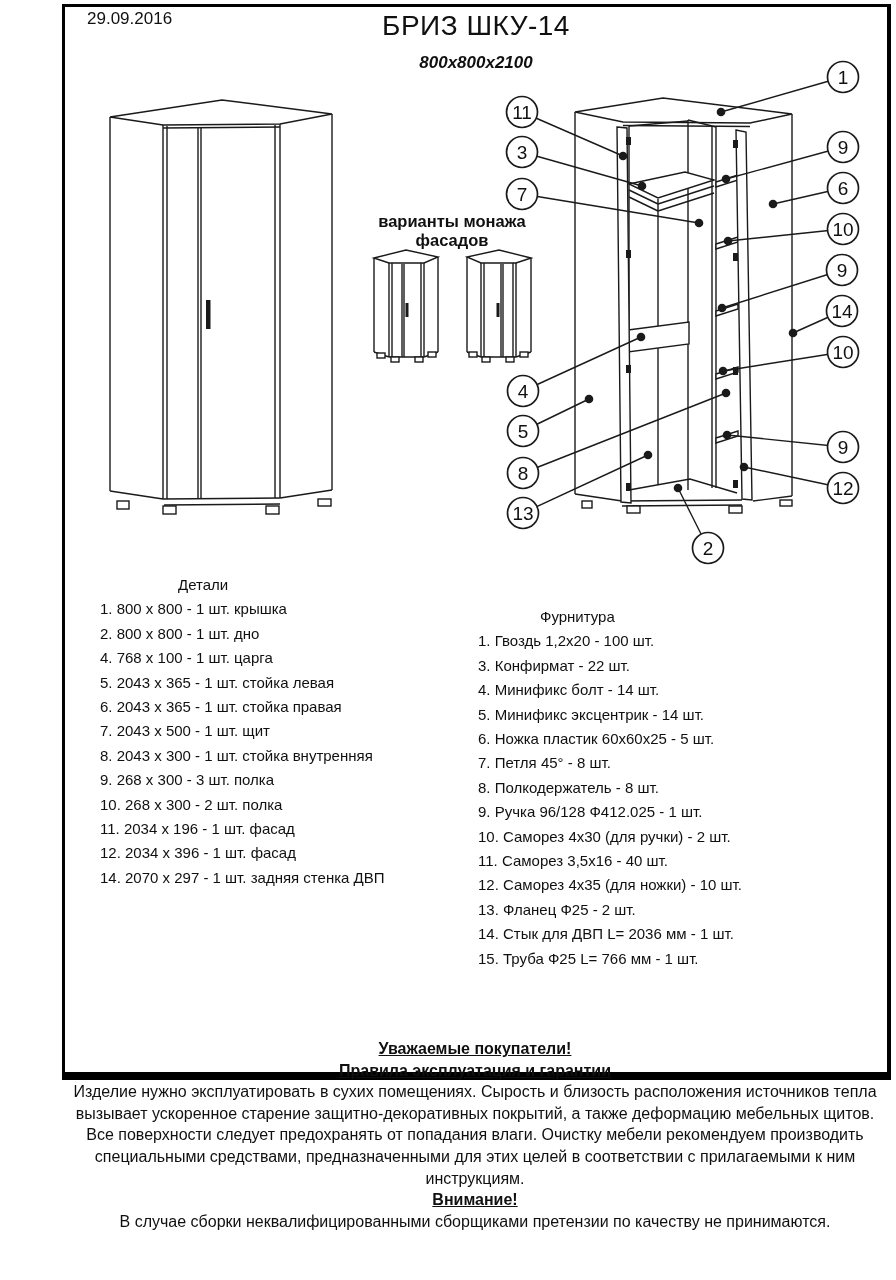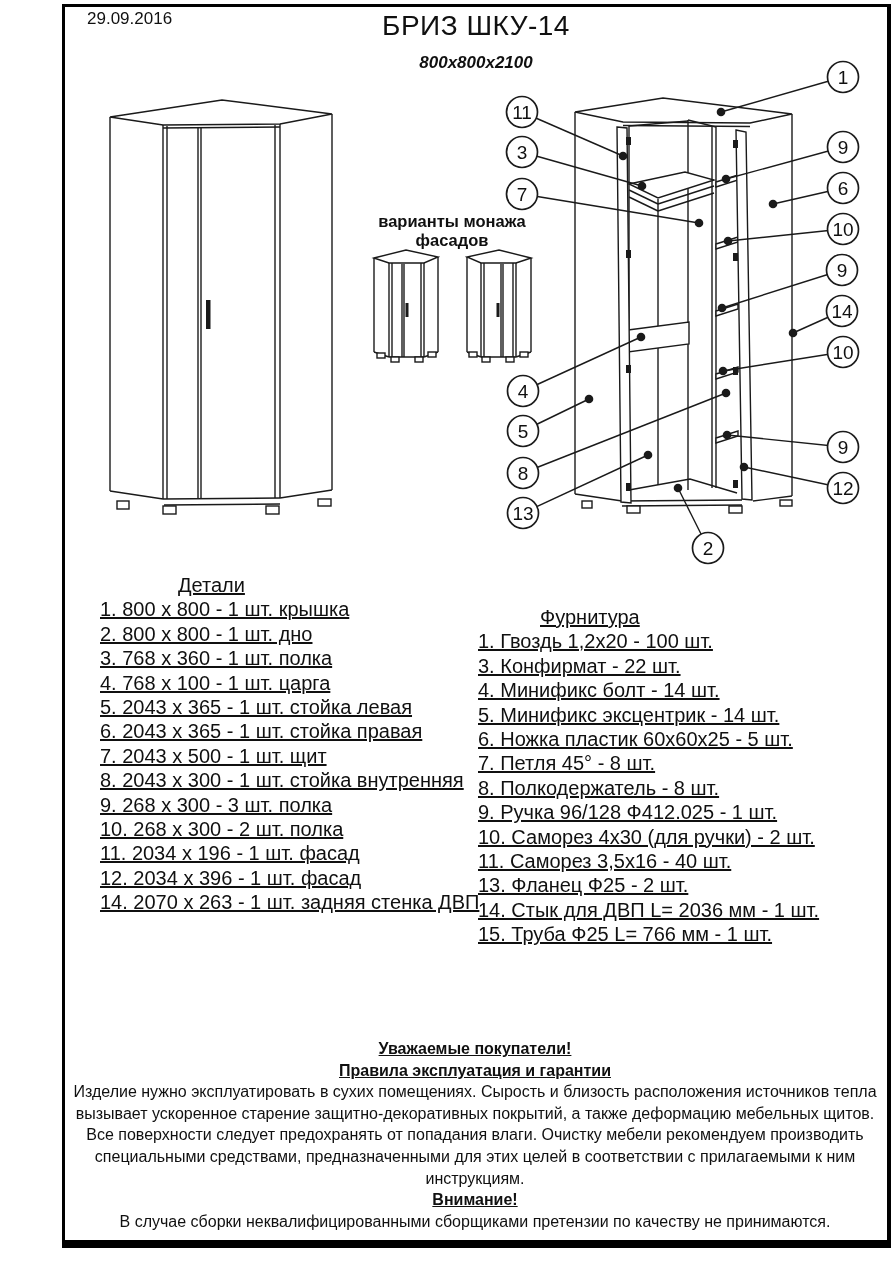"29.09.2016" .frame { height: 1244px -> 1076px }
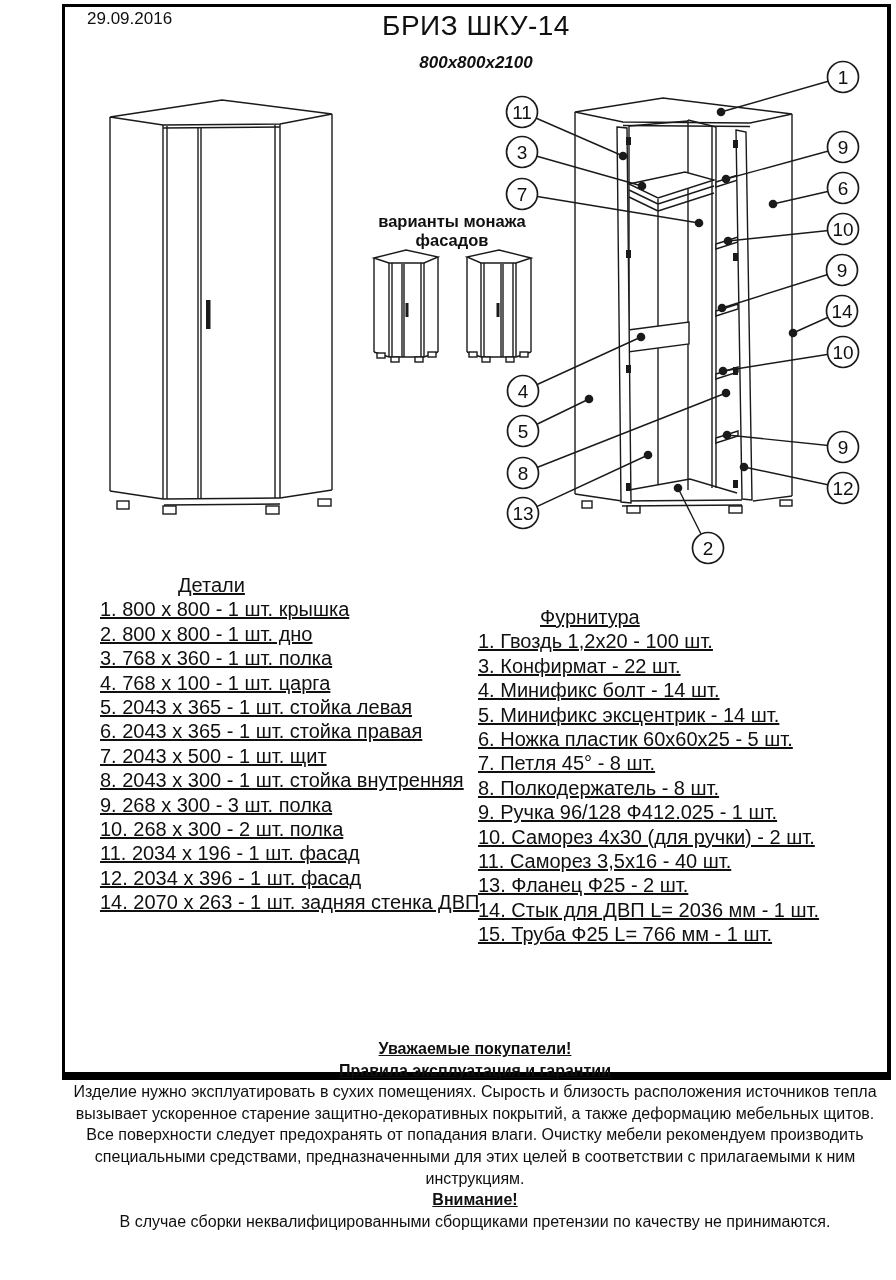"Детали" .col { font-size: 20px -> 15px; text-decoration: underline -> none }
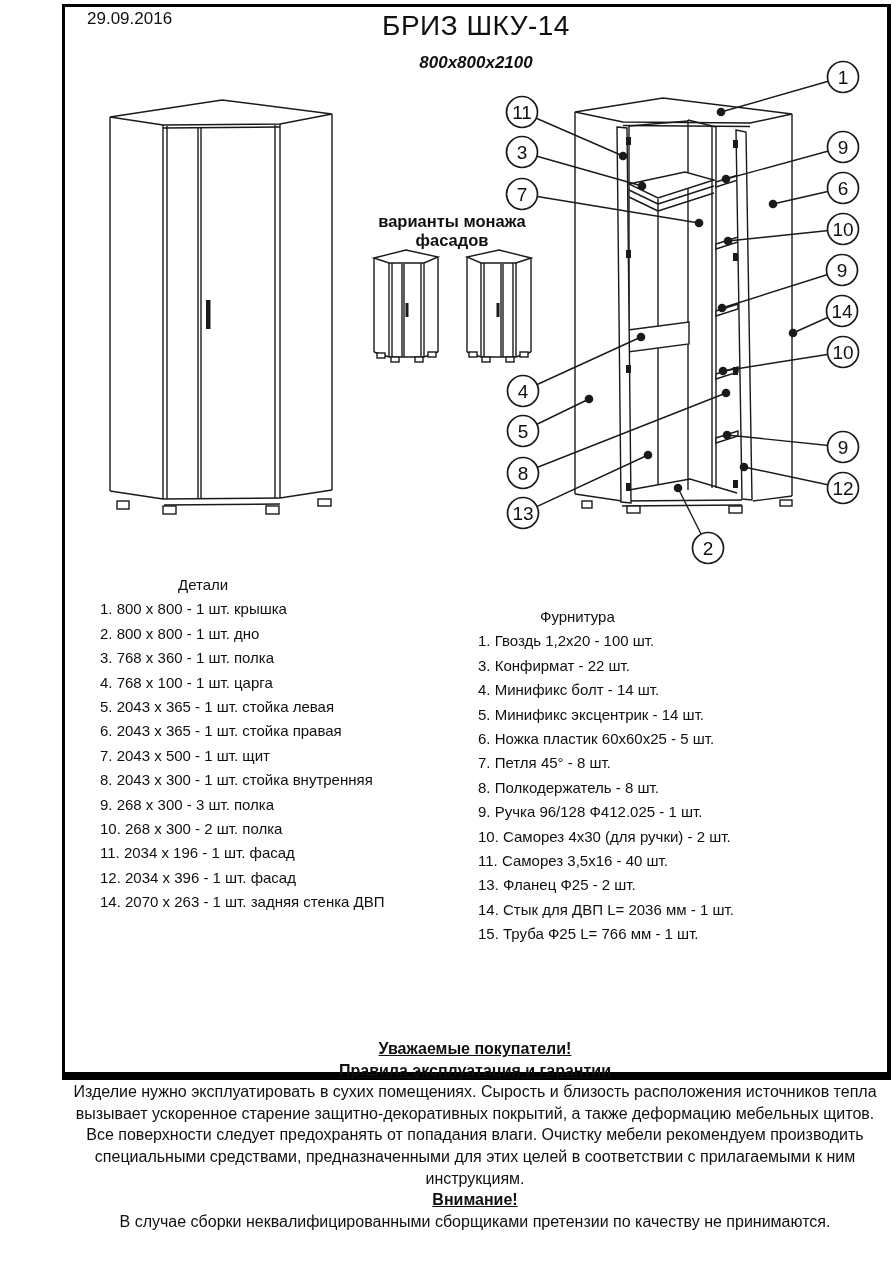"3. 768 х 360 -" div { html: <div>3. 768 х 360 - 1 шт. полка</div> -> none }
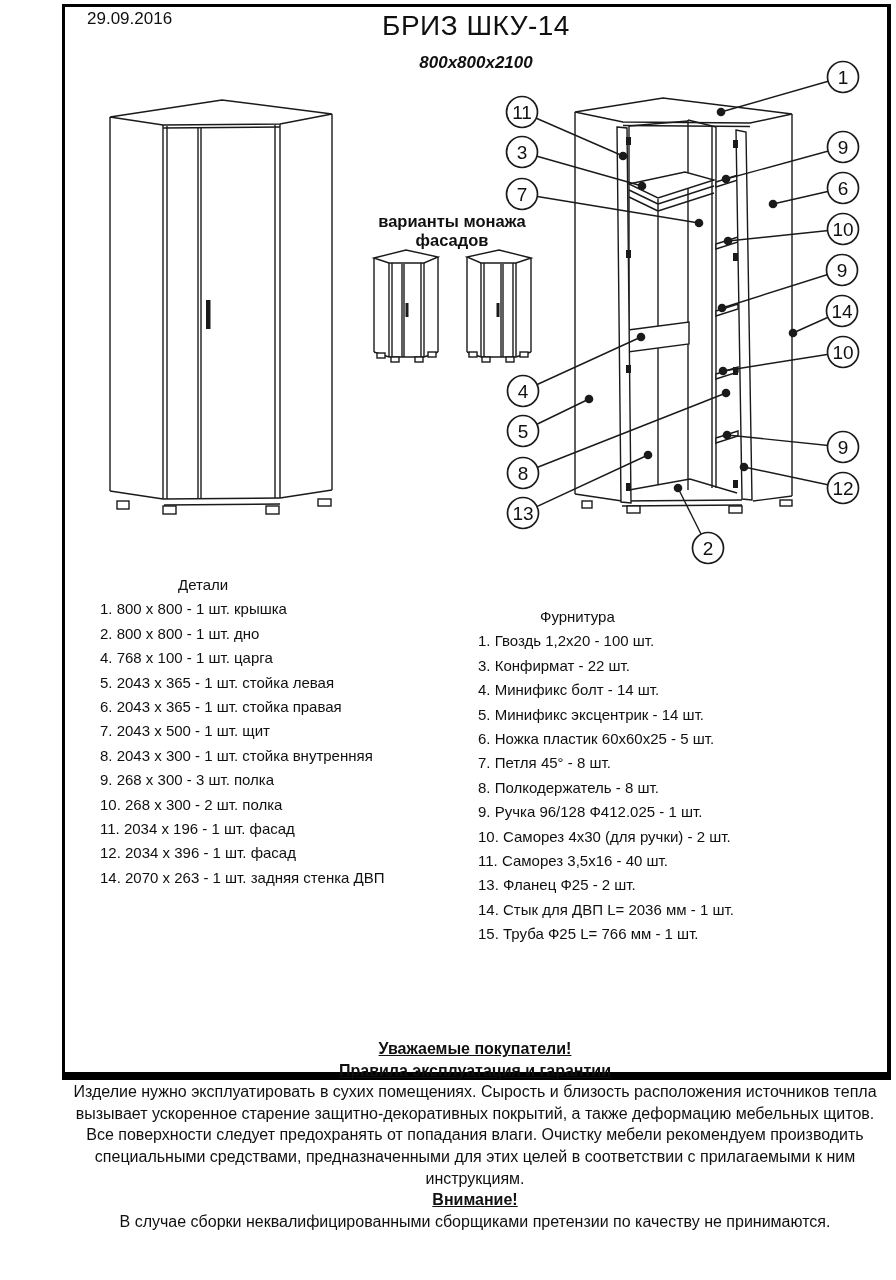"14. 2070 х 263 -" div { text: 263 -> 297 }
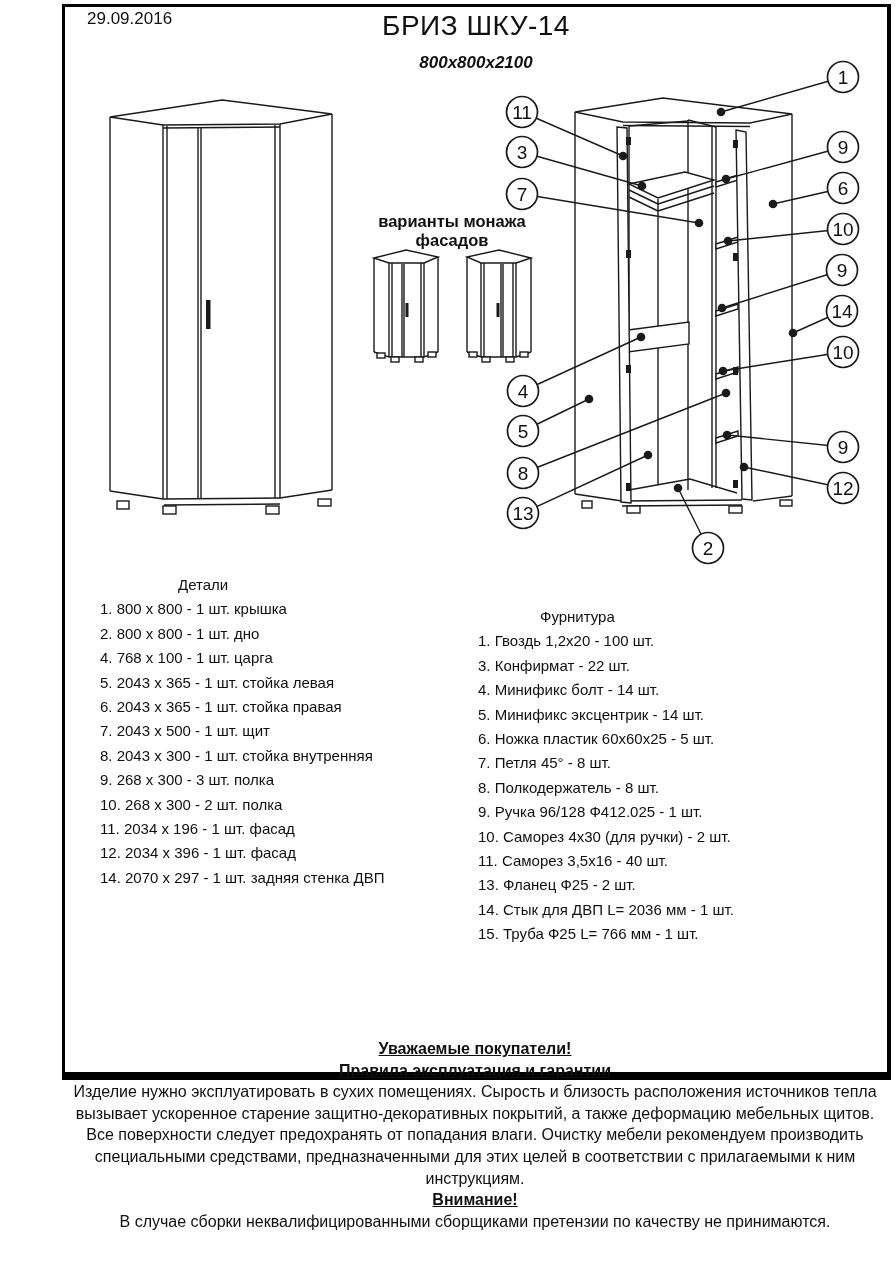"12. Саморез 4х35 (для ножки)" div { html: none -> <div>12. Саморез 4х35 (для ножки) - 10 шт.</div> }
